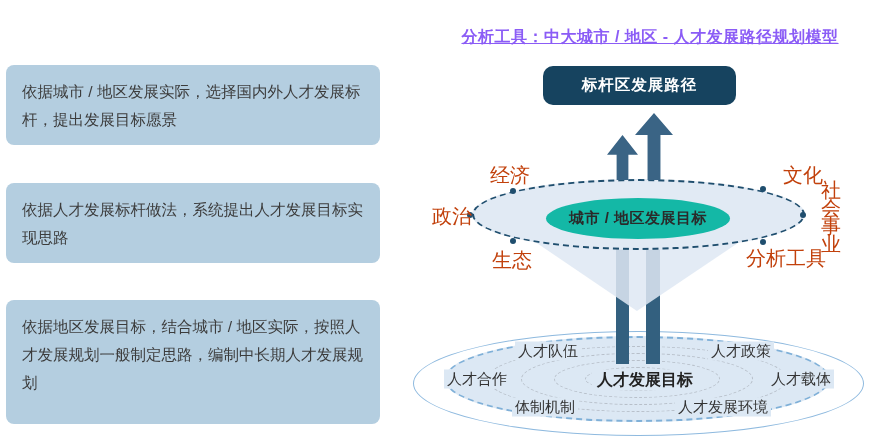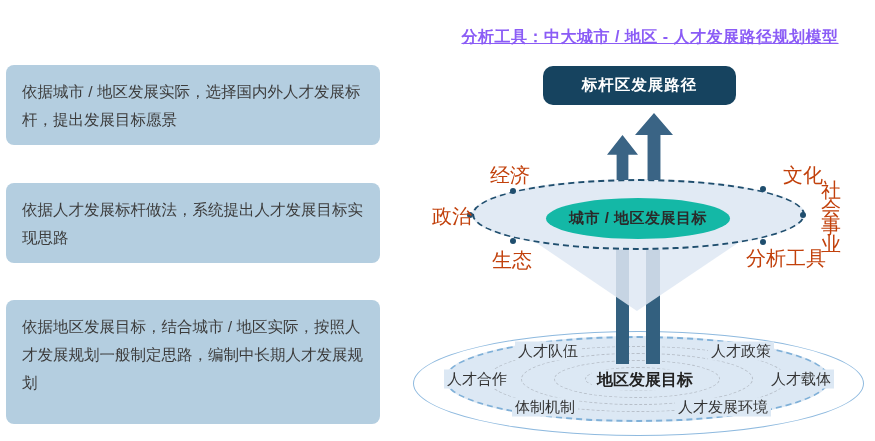"地区发展目标" div.b-label { text: 地区 -> 人才 }
